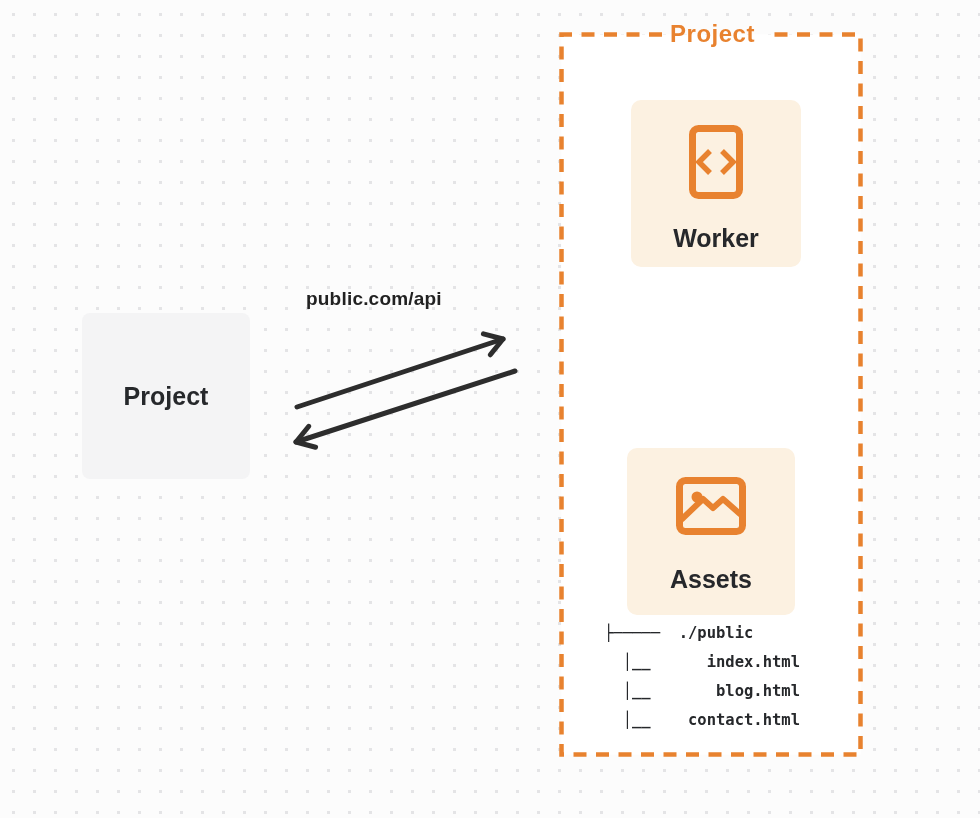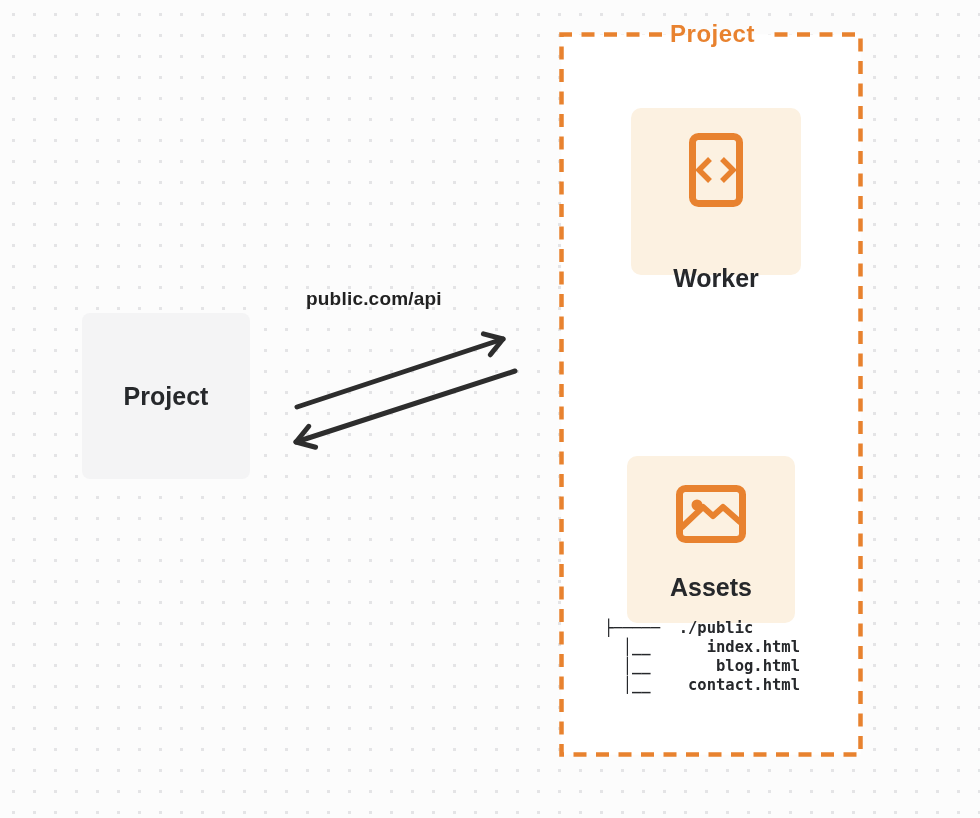"Worker" .worker-card { gap: 32px -> none; top: 108px -> 100px }
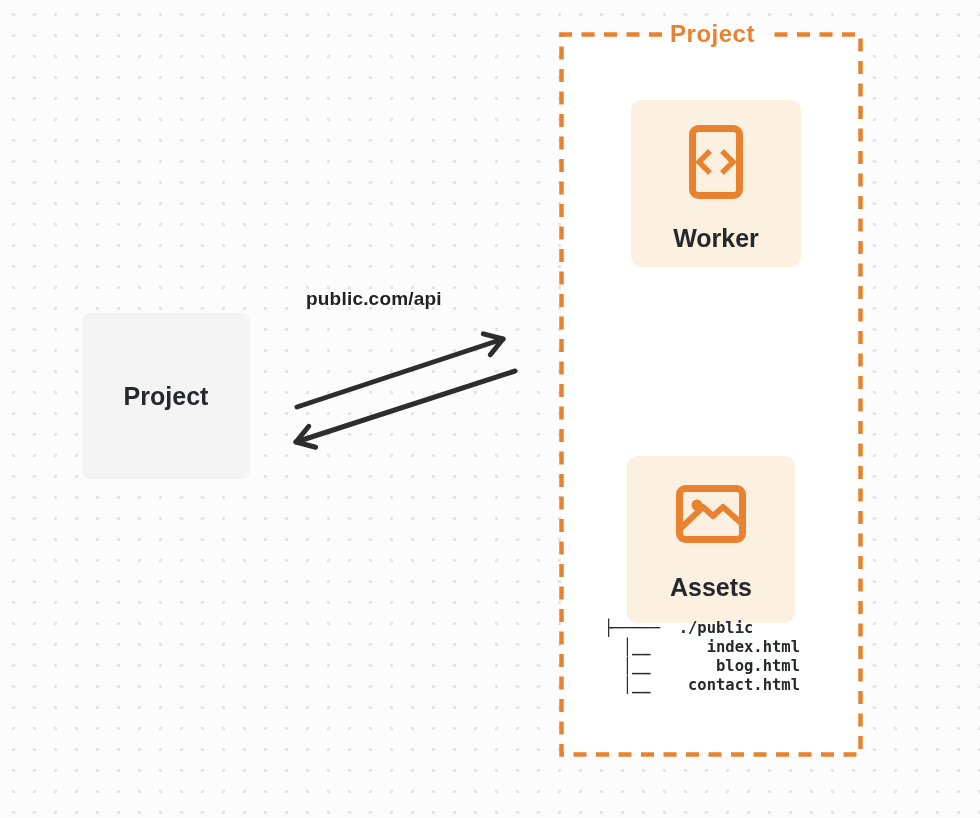"Assets" .assets-card { margin-top: 8px -> none }
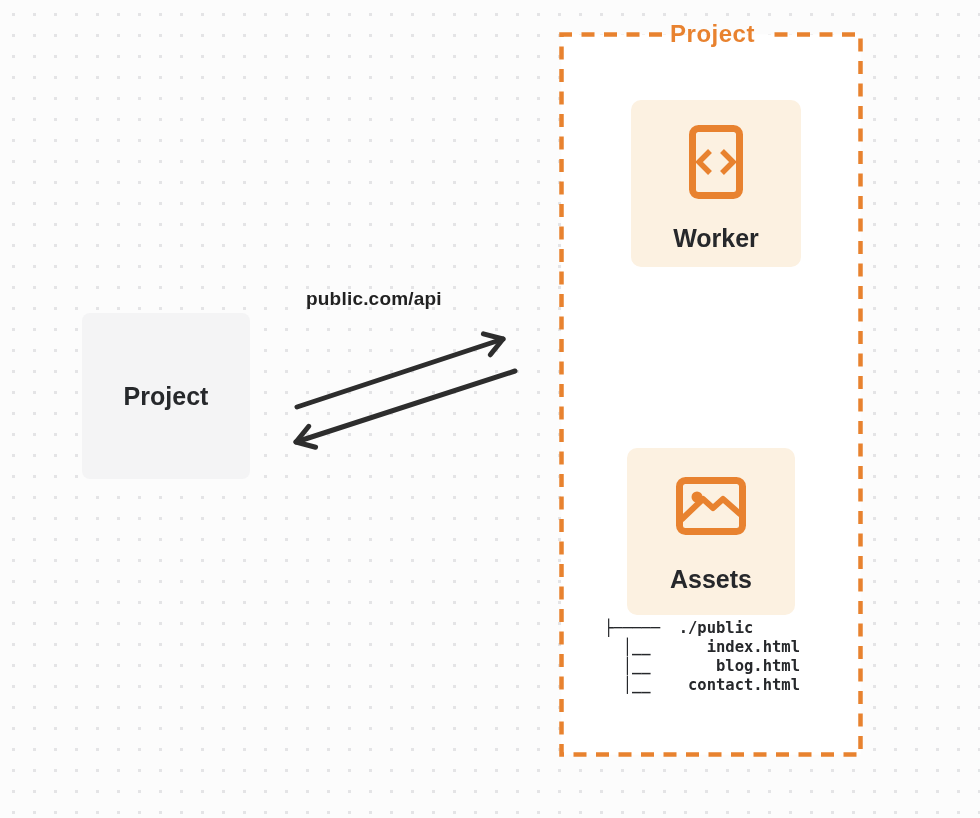"├───── ./public" .file-tree { line-height: 19px -> 29px }
